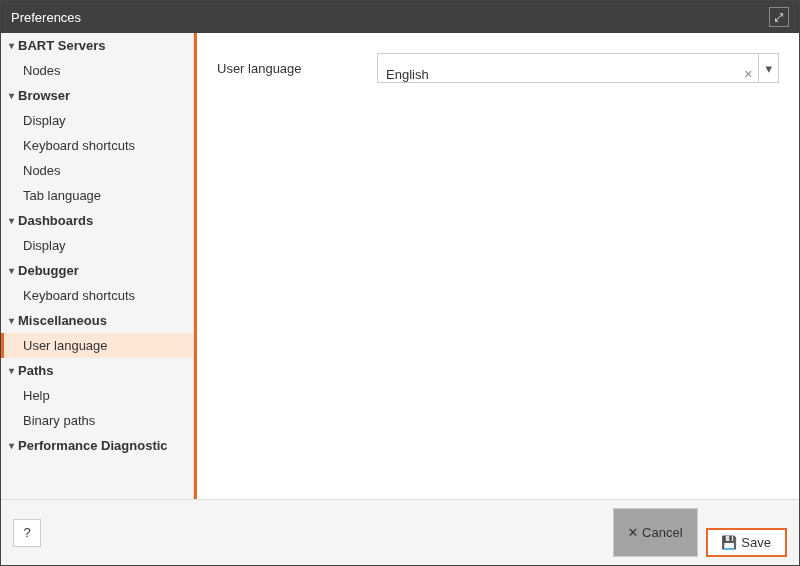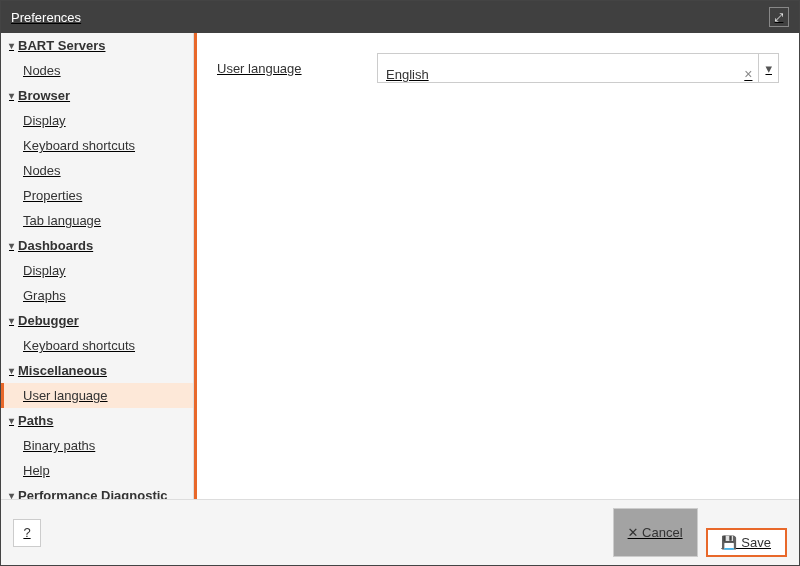"Preferences" .dialog { text-decoration: underline -> none }
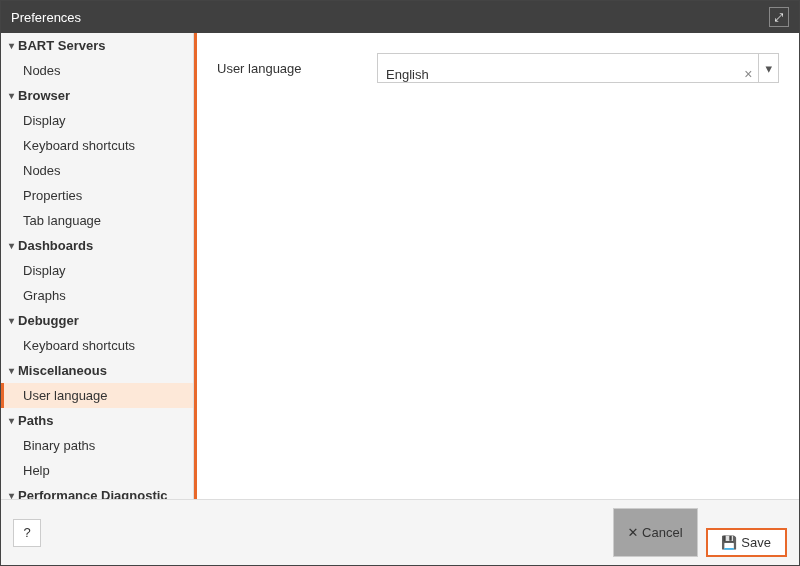"Properties" div.sidebar-item { html: <div>Properties</div> -> none }
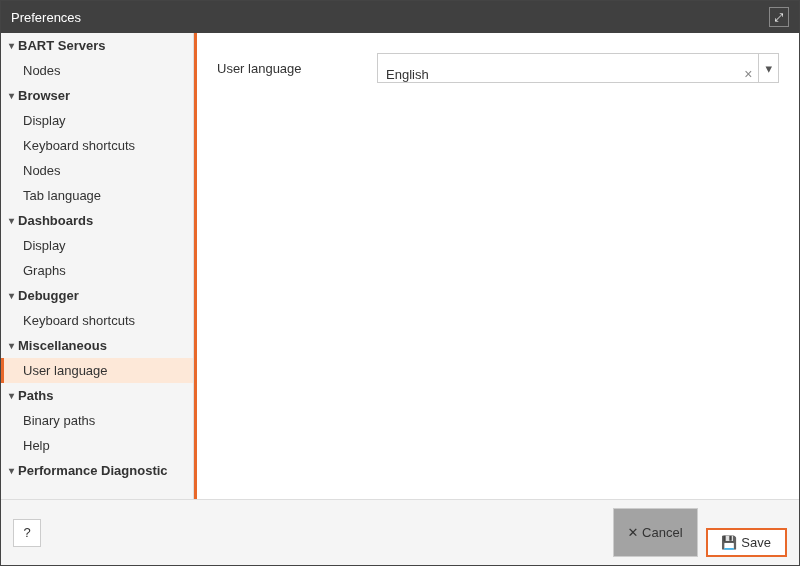"Graphs" div.sidebar-item { html: <div>Graphs</div> -> none }
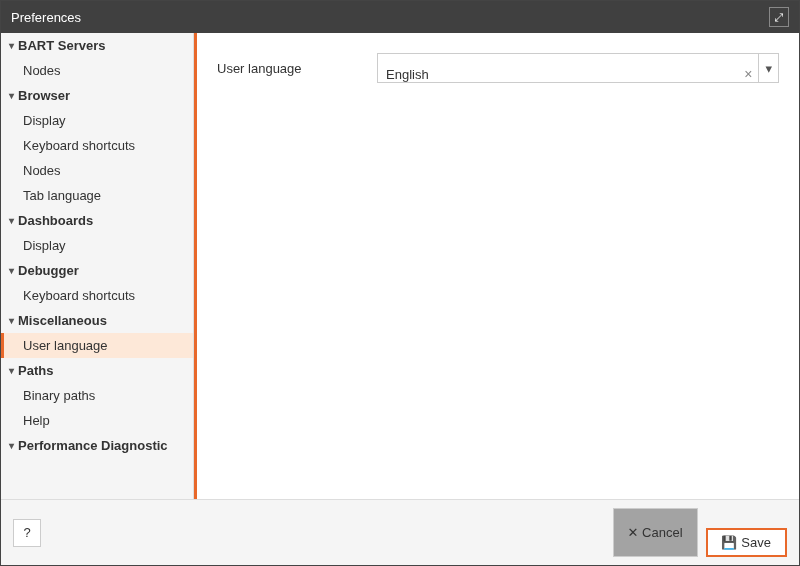"Binary paths" div.sidebar-item { order: before "Help" -> after "Help" }
